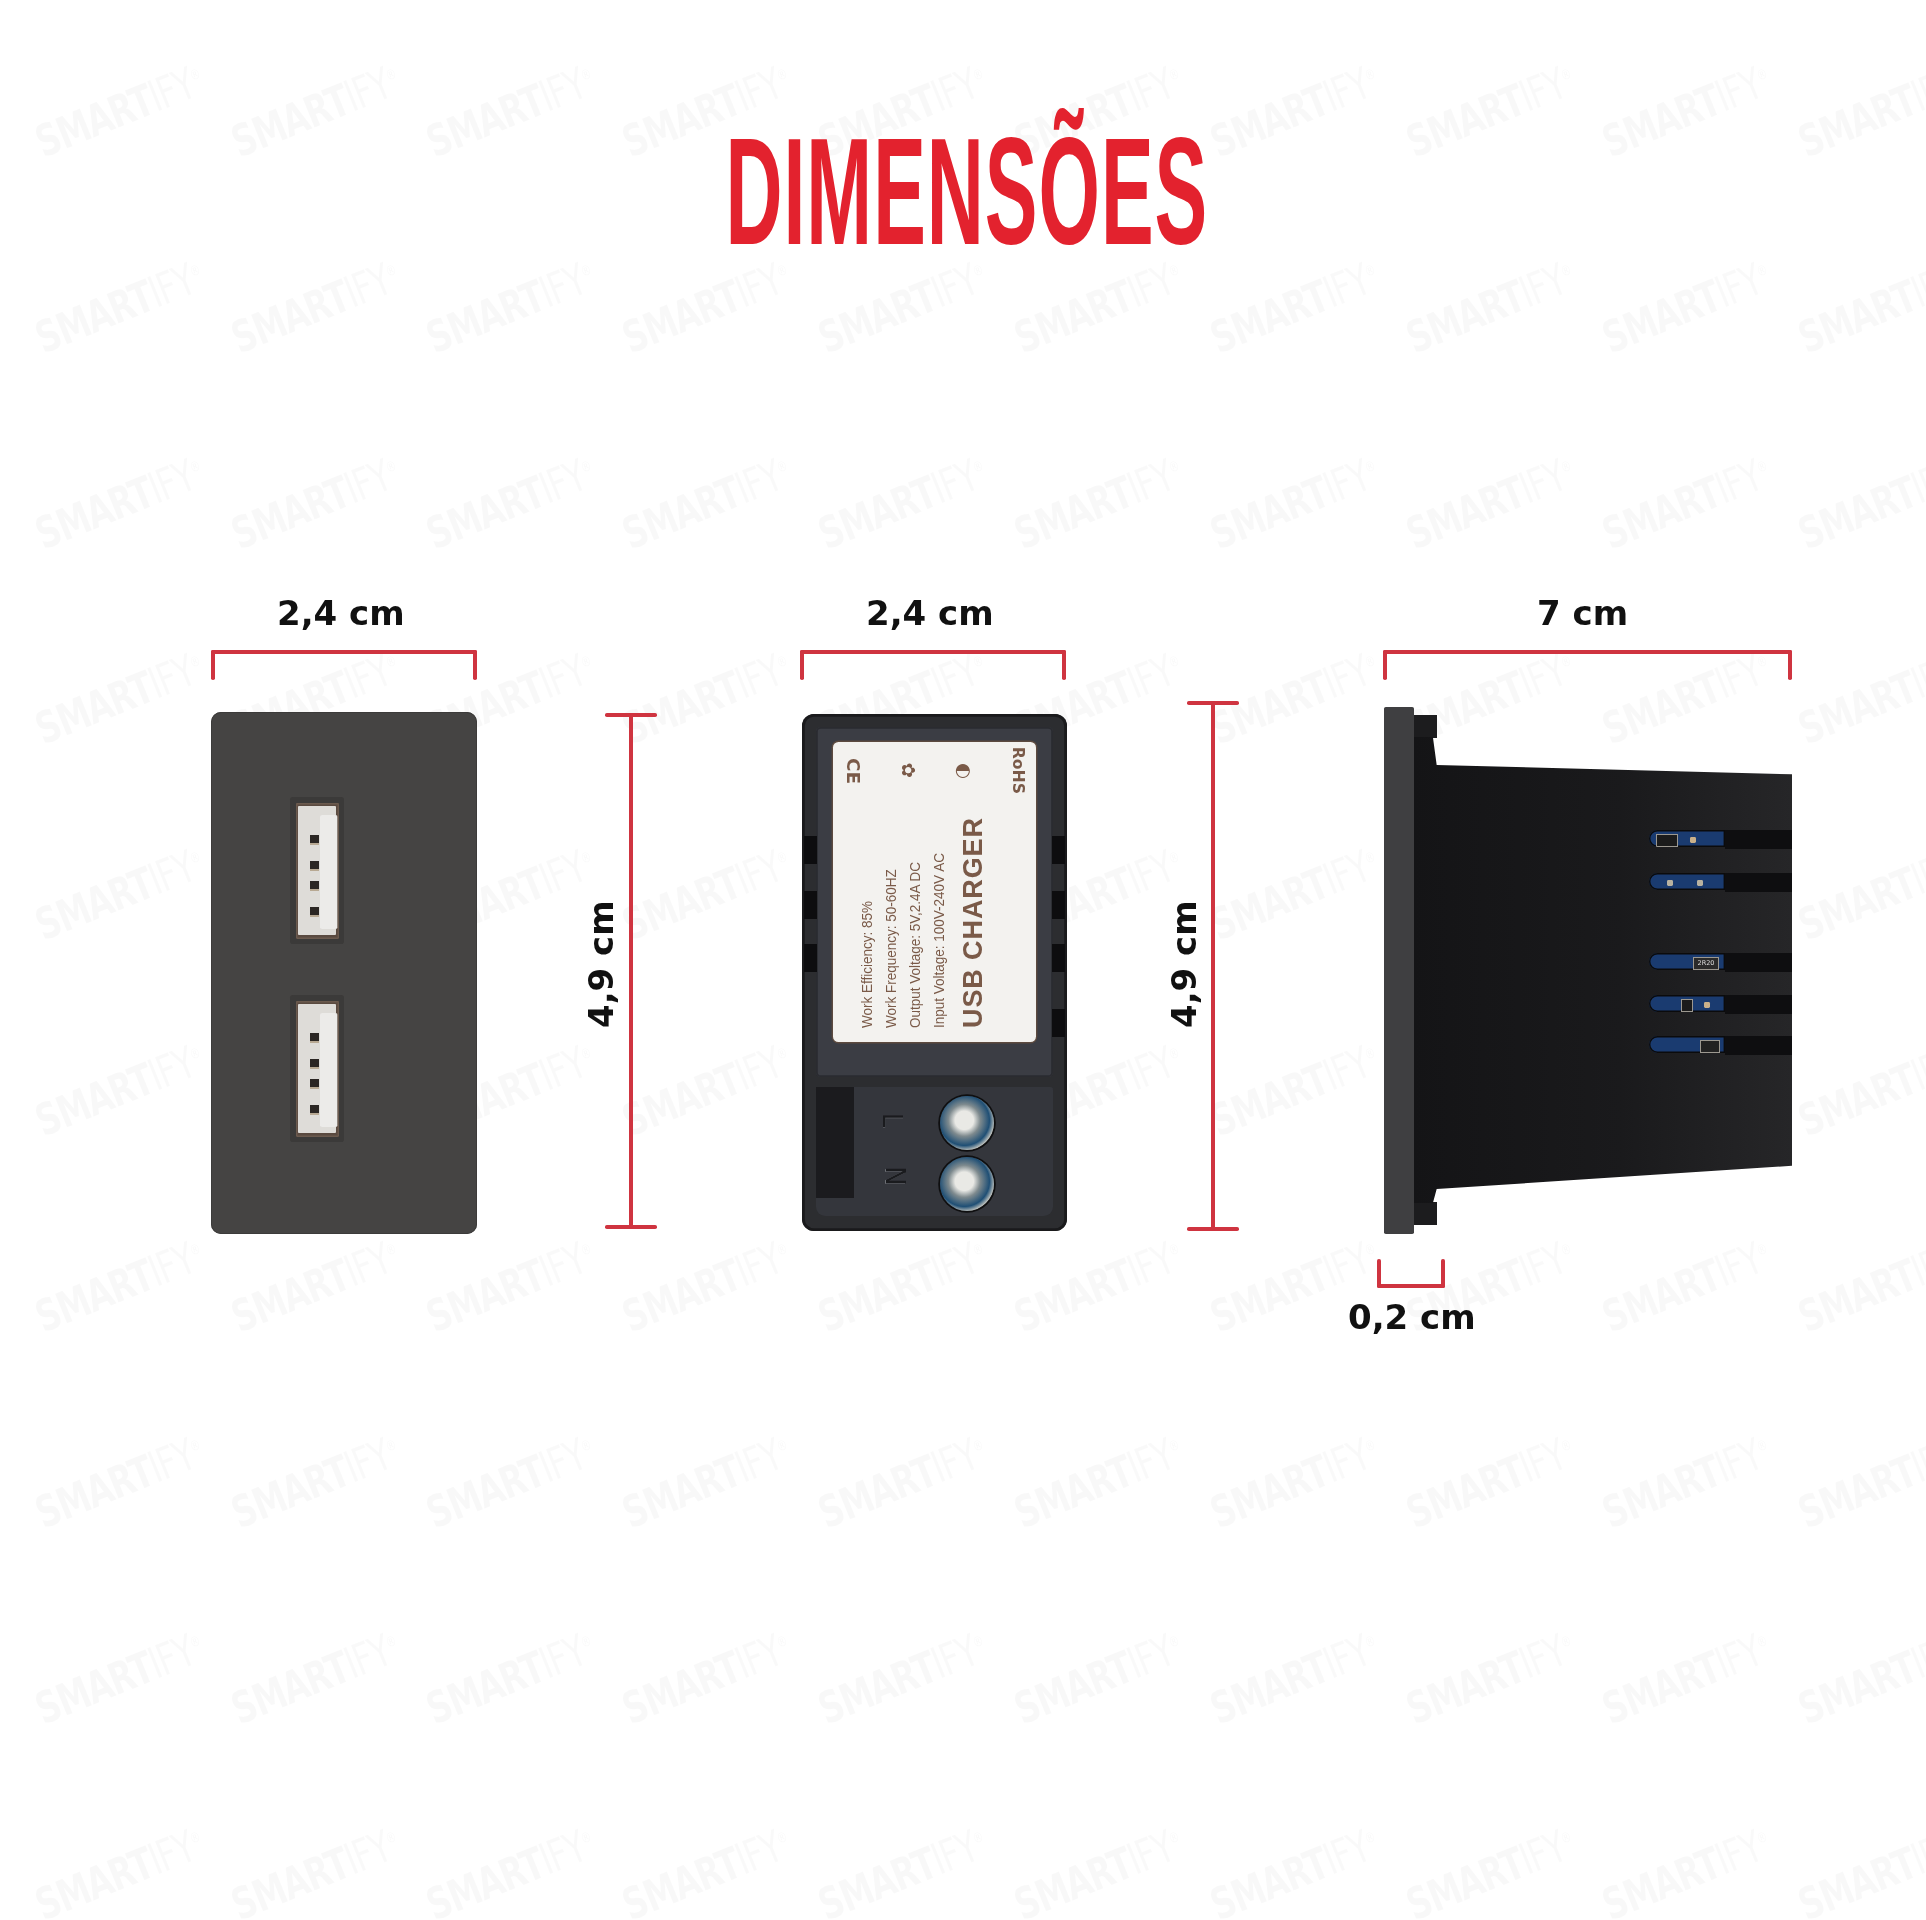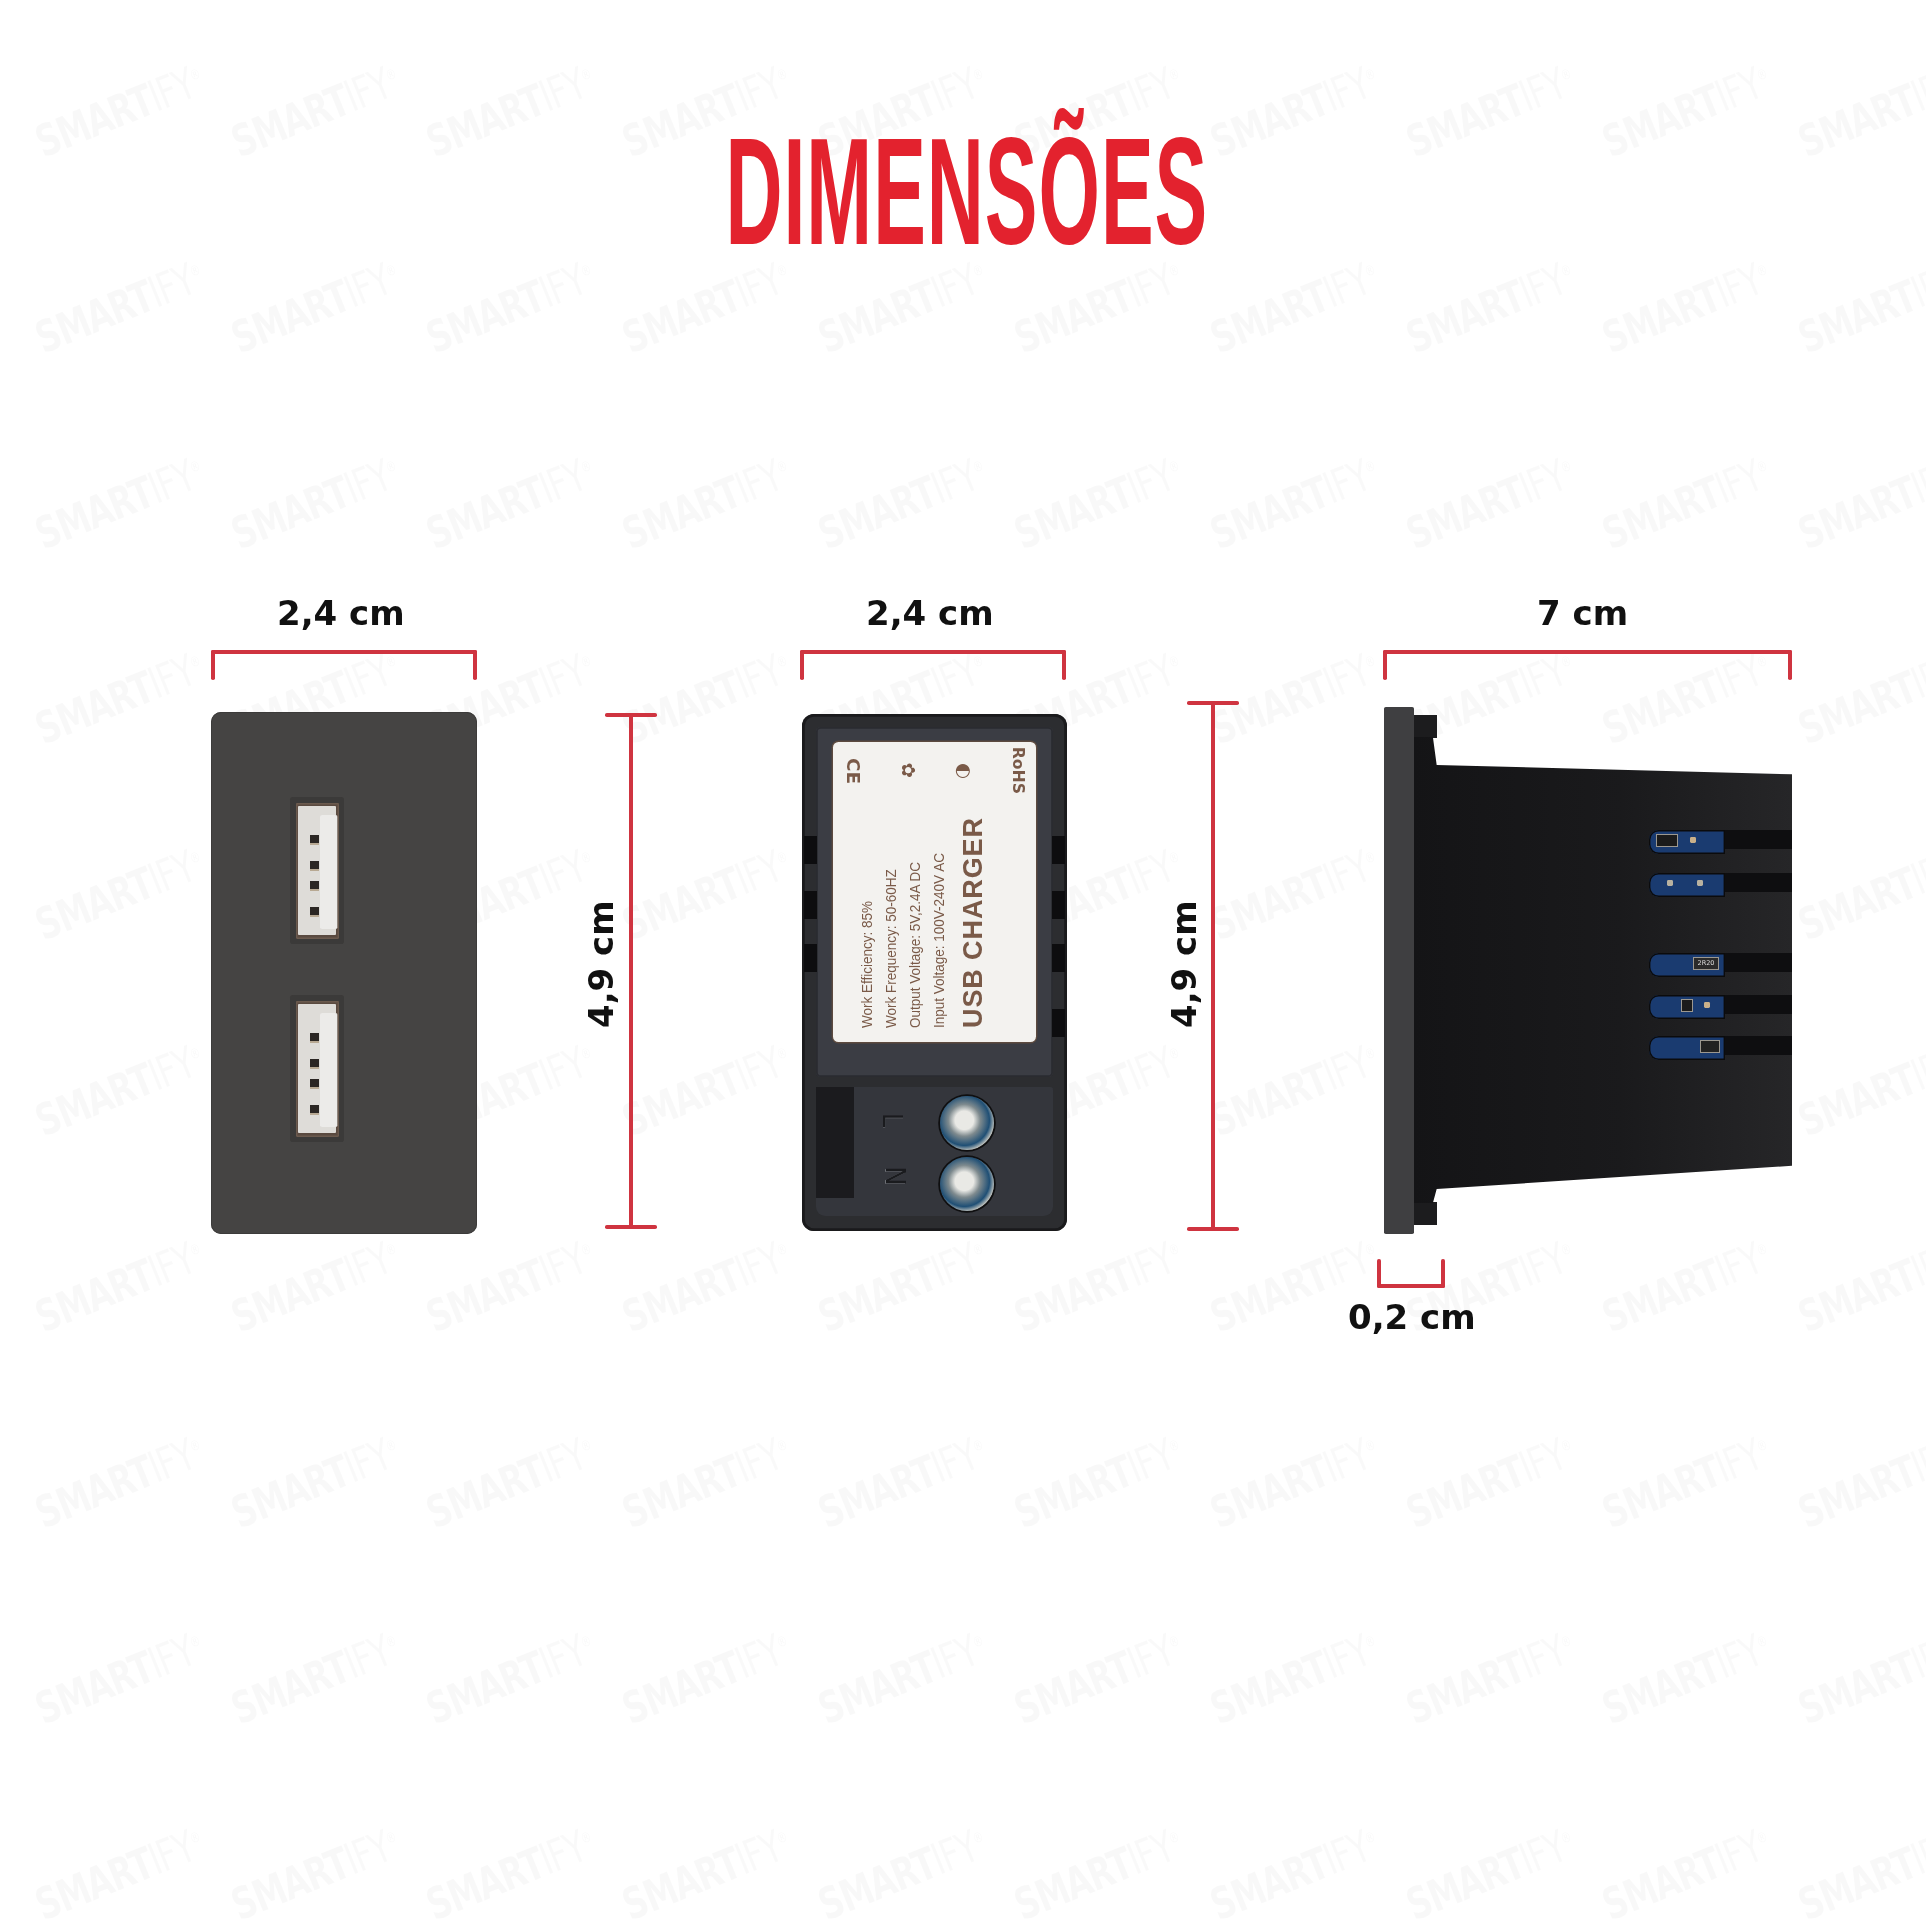"2R20" .vent { height: 24px -> 17px }
